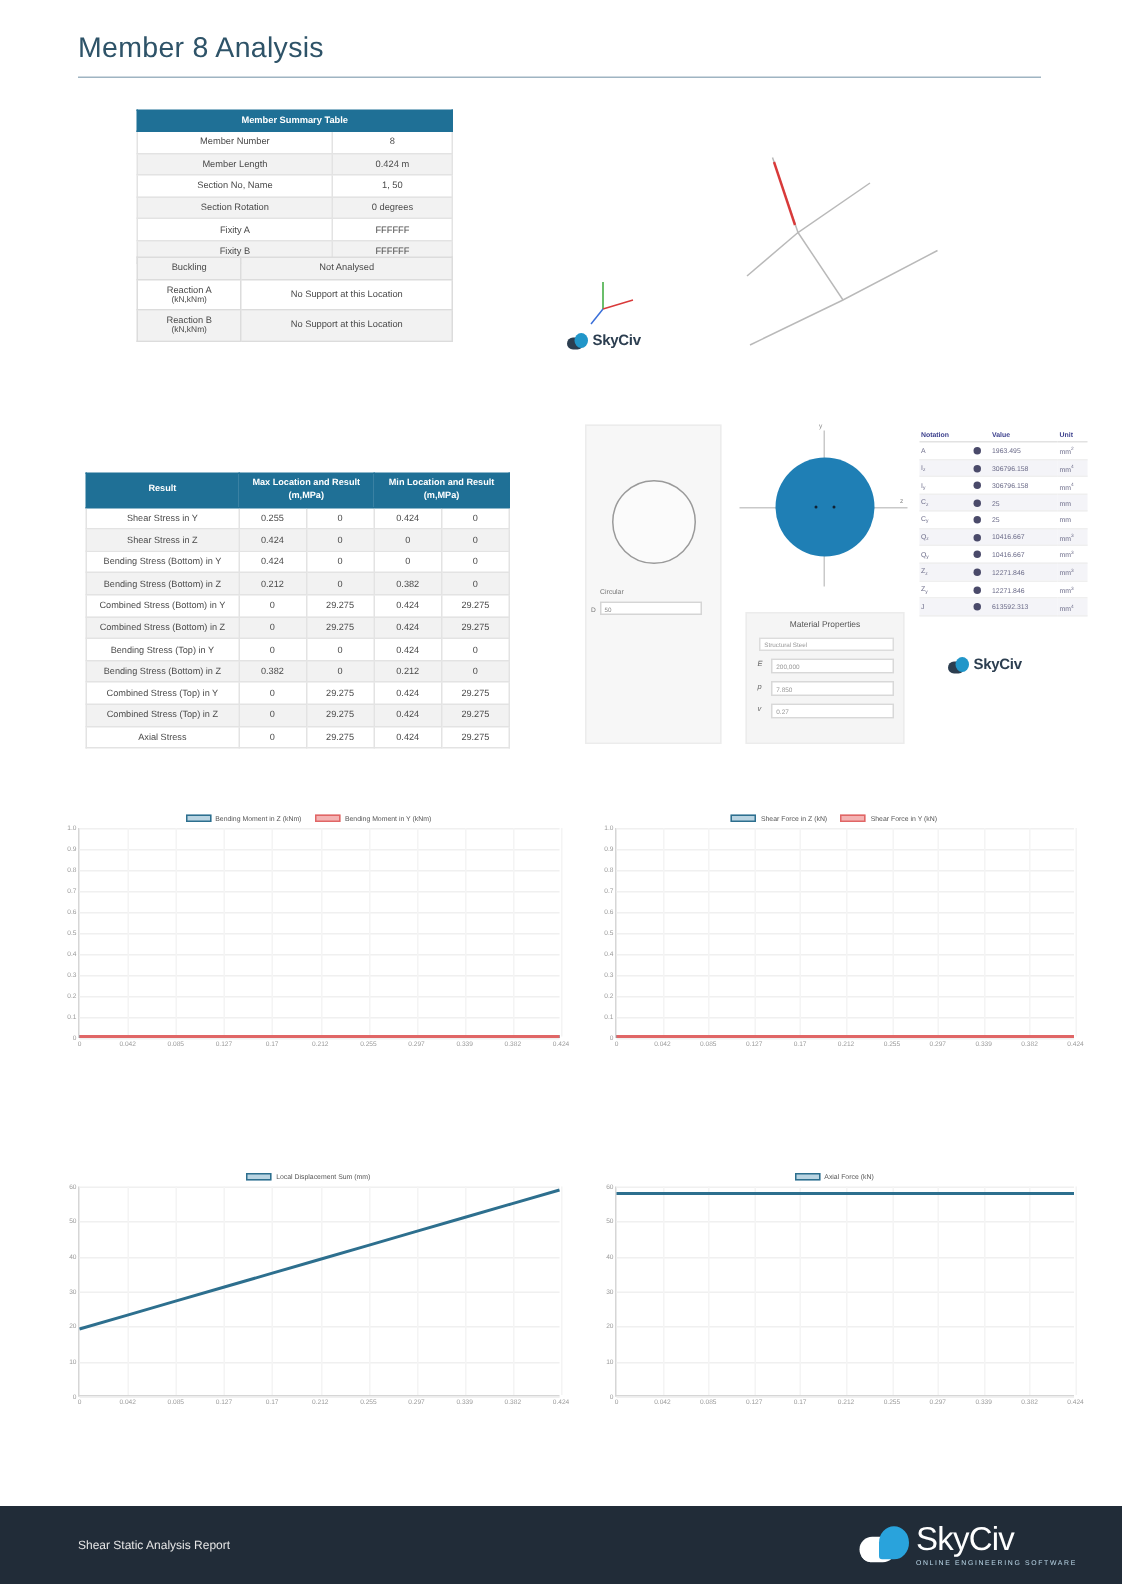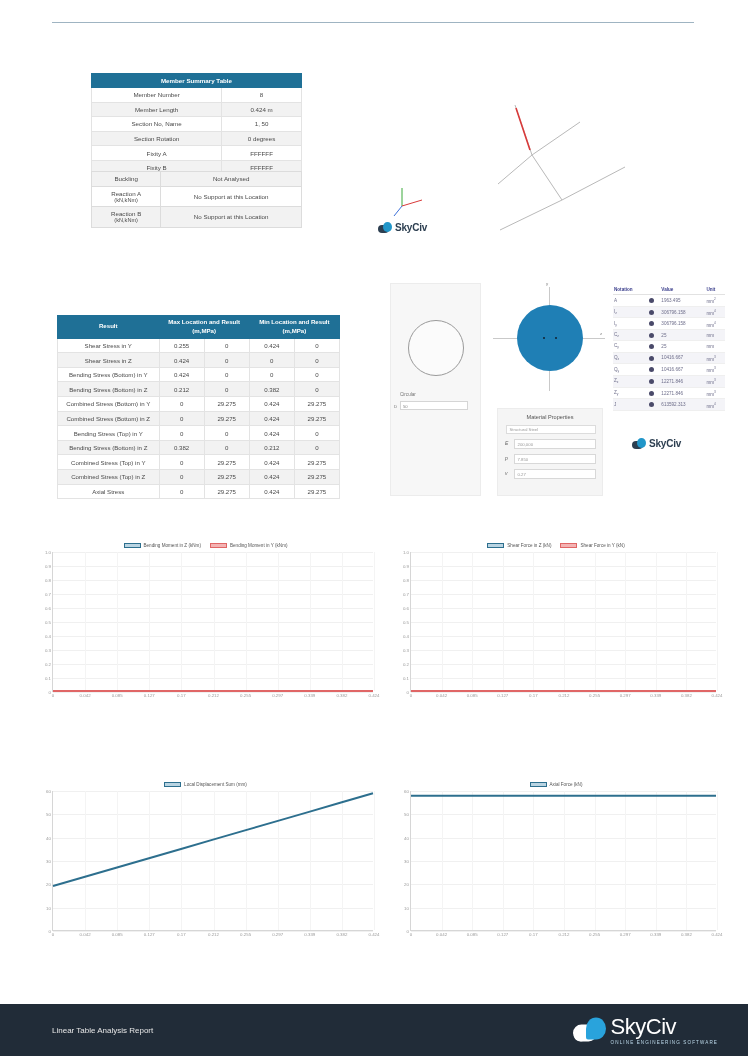"Member 8 Analysis" div.page-title { html: none -> <div>Member 8 Analysis</div> }
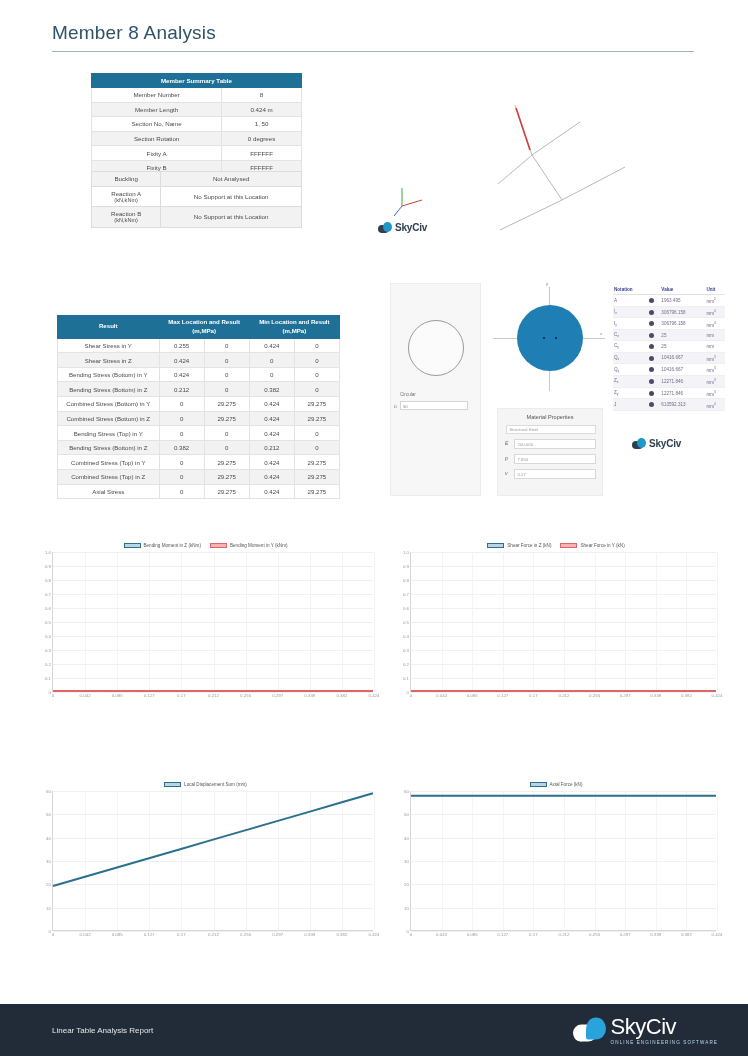"Linear Table Analysis Report" div.footer-txt { text: Linear Table -> Shear Static }
